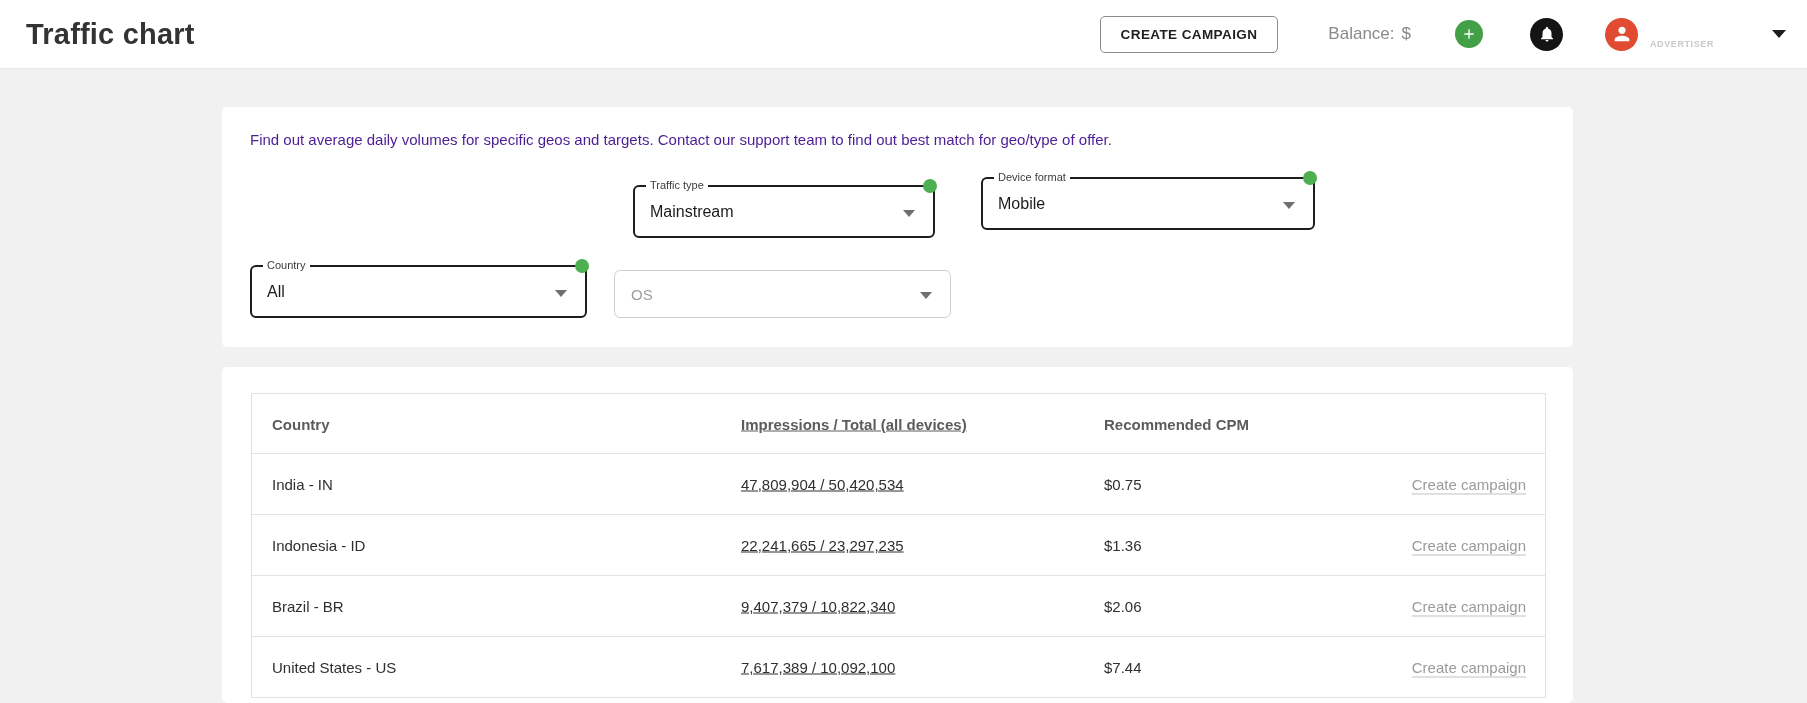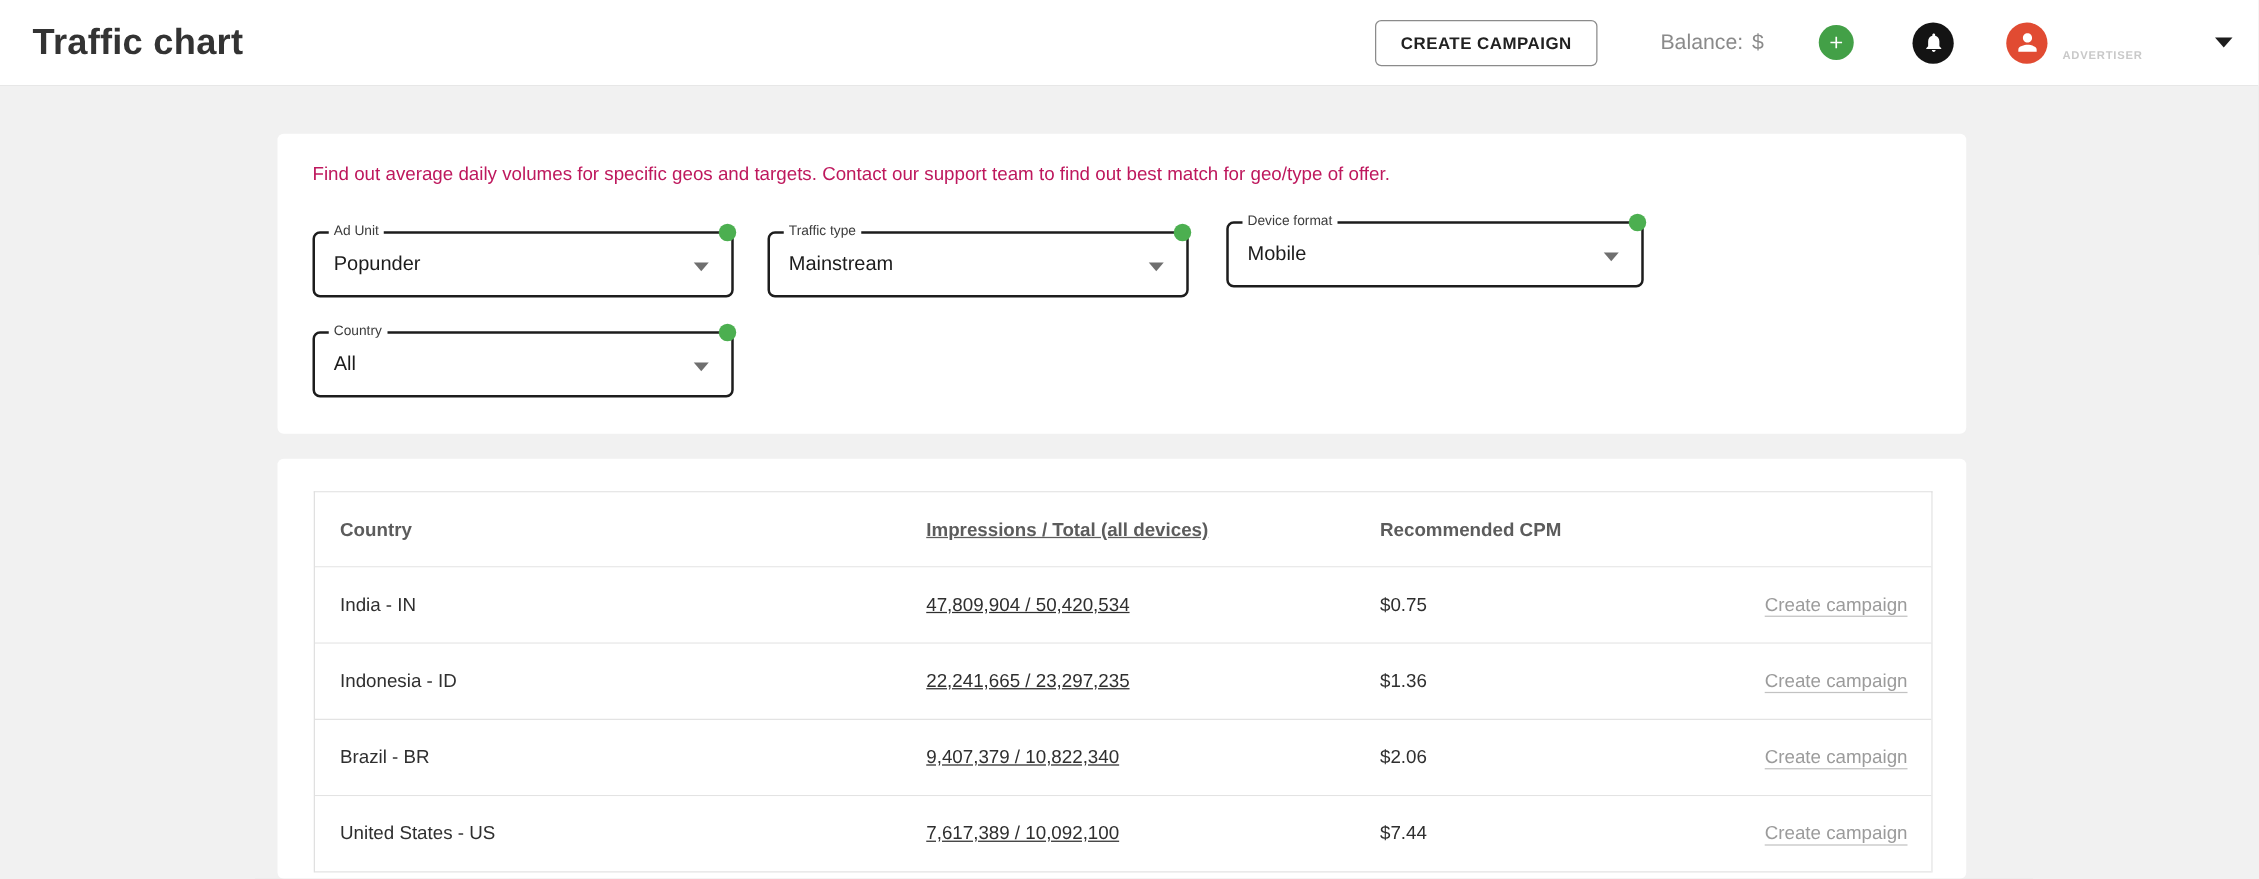"Find out average daily volumes" .desc { color: #be185d -> #4c1d95 }
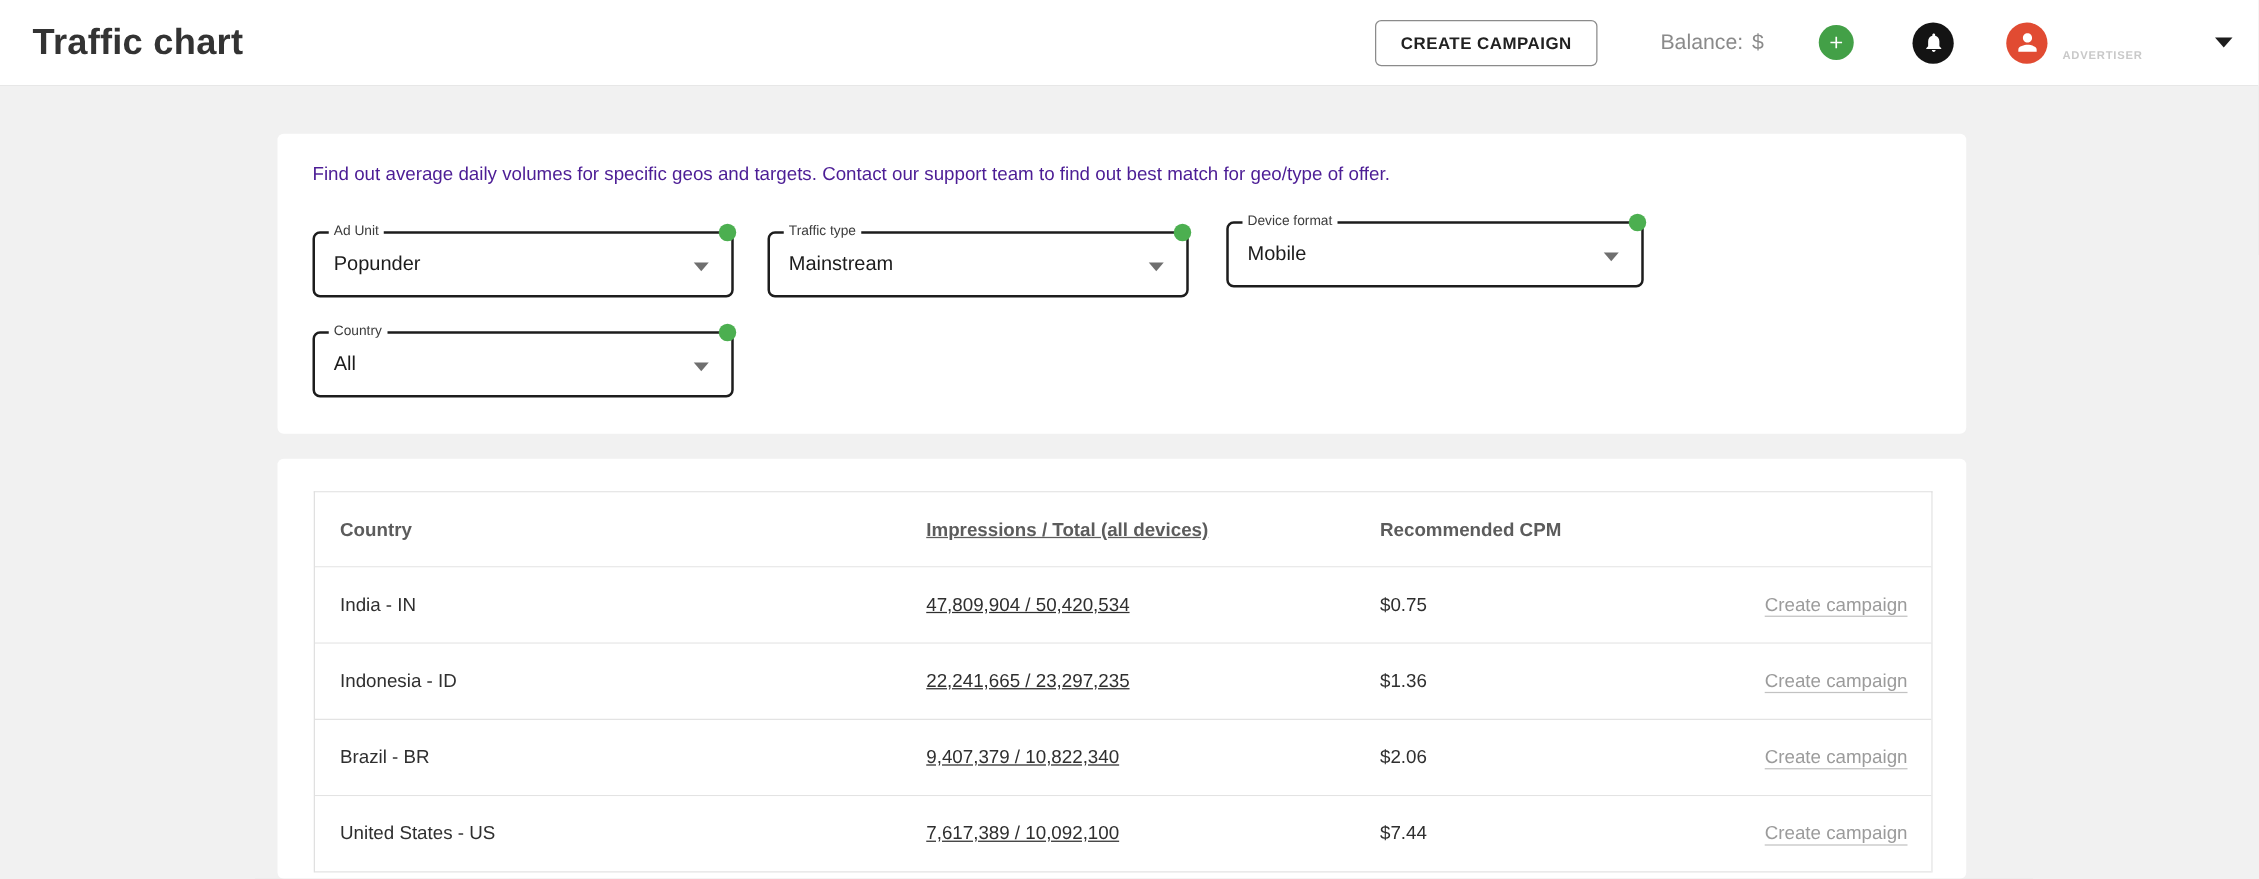"Ad Unit" div.field { html: <div> <span>Ad Unit</span> <span>Popunder</span> <span></span> <span></span> </div> -> none }
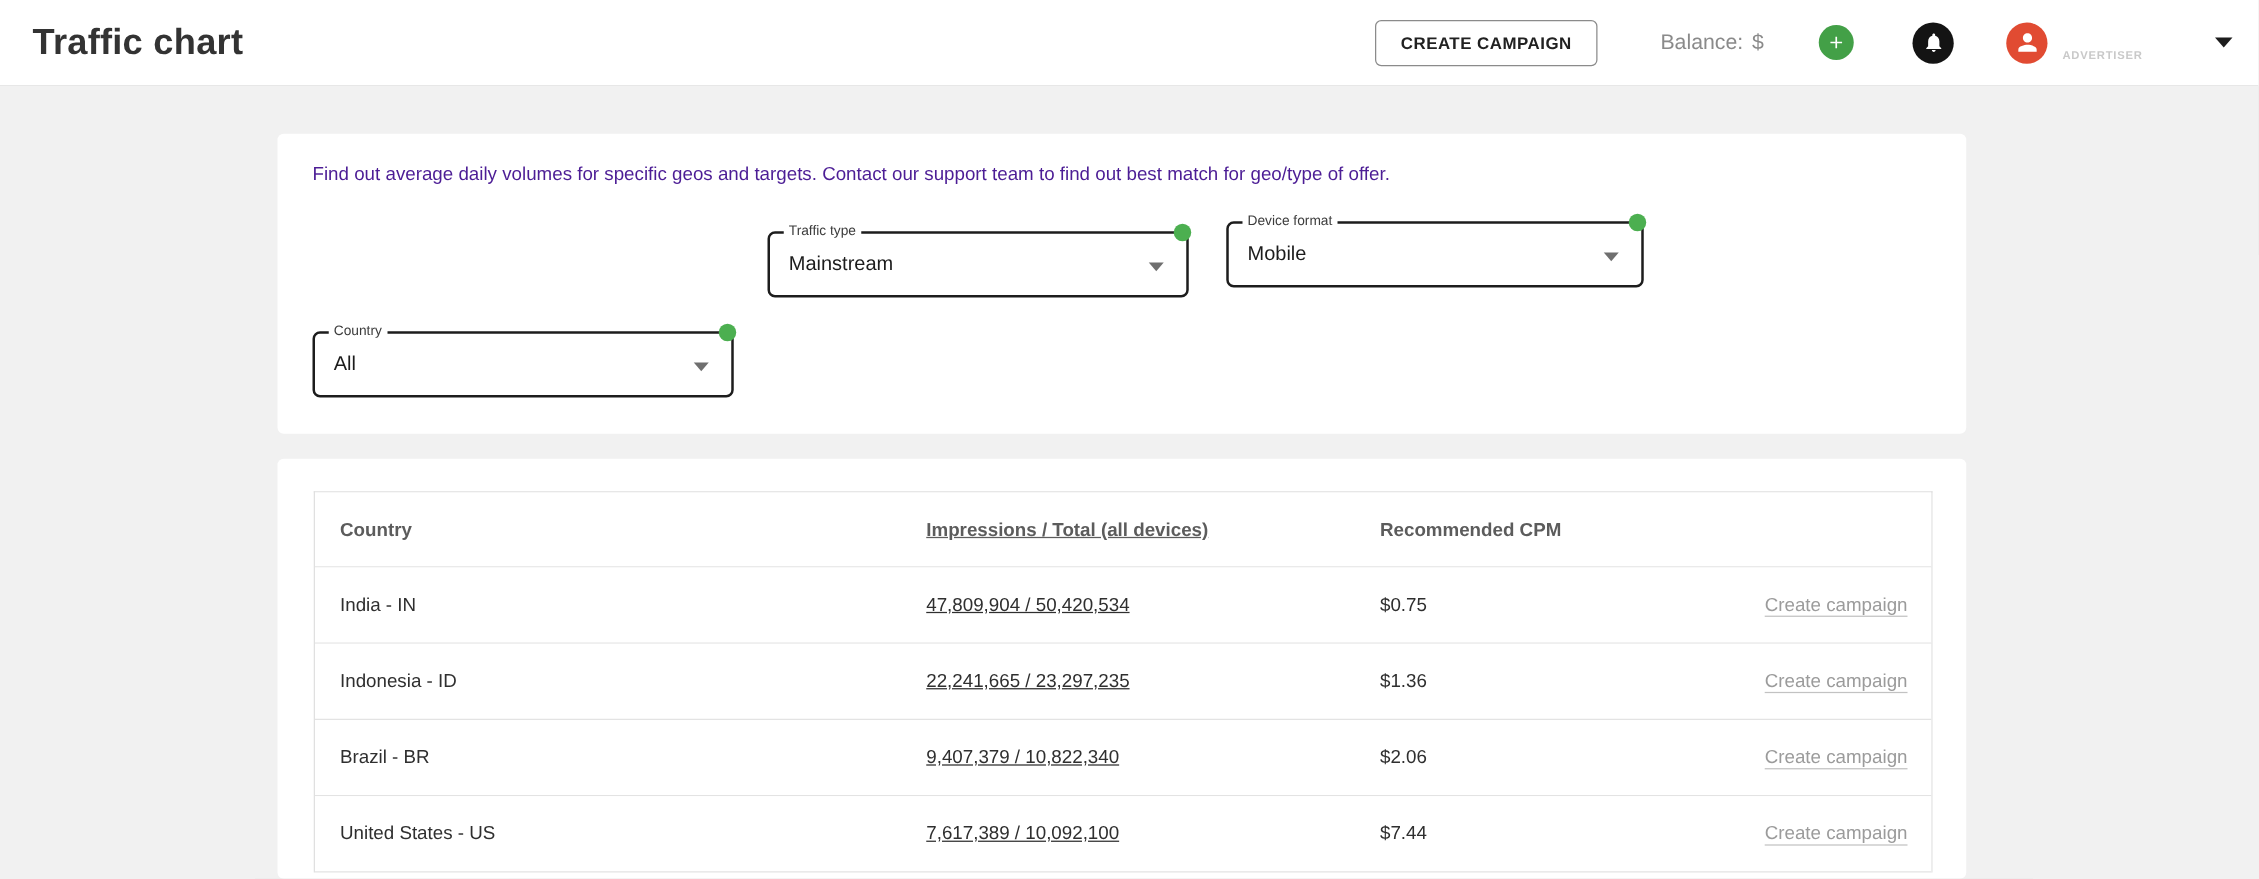"Traffic type" div.field { left: 392px -> 411px; width: 337px -> 302px }
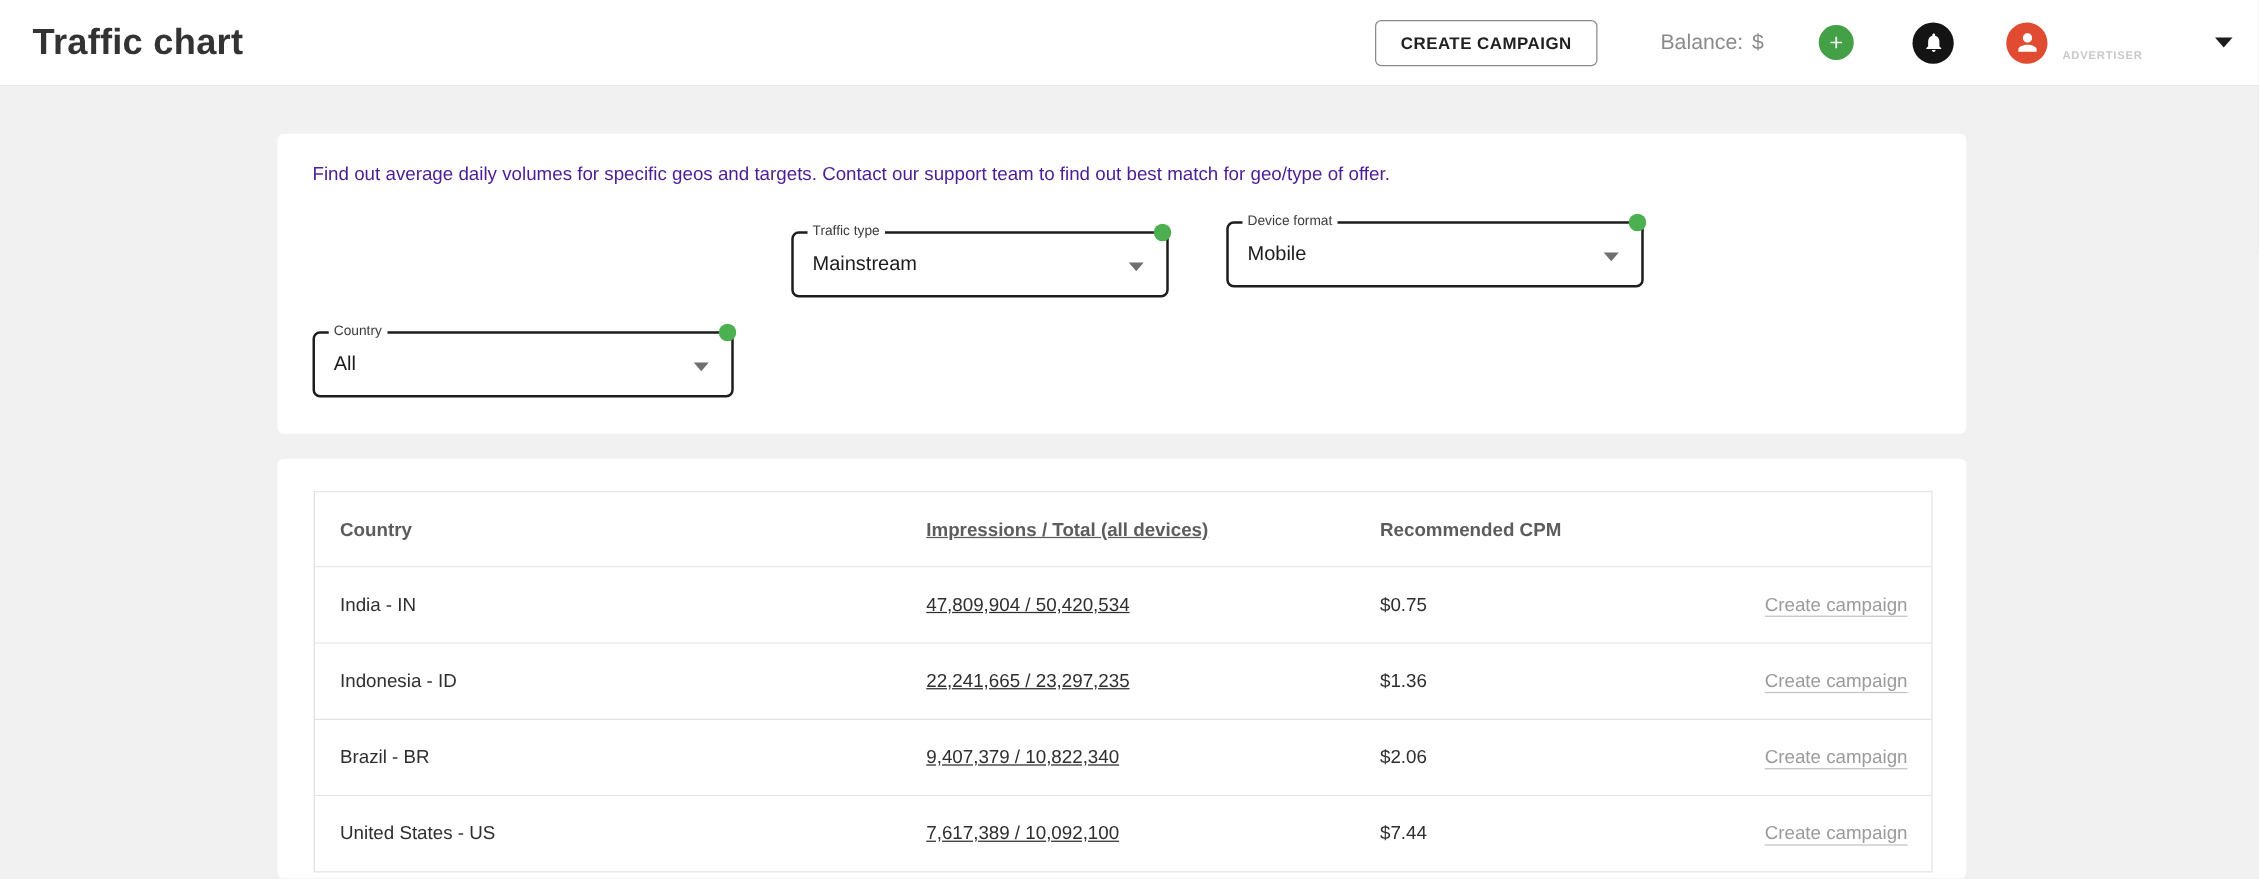"OS" div.field { html: none -> <div> <span>OS</span> <span></span> </div> }
